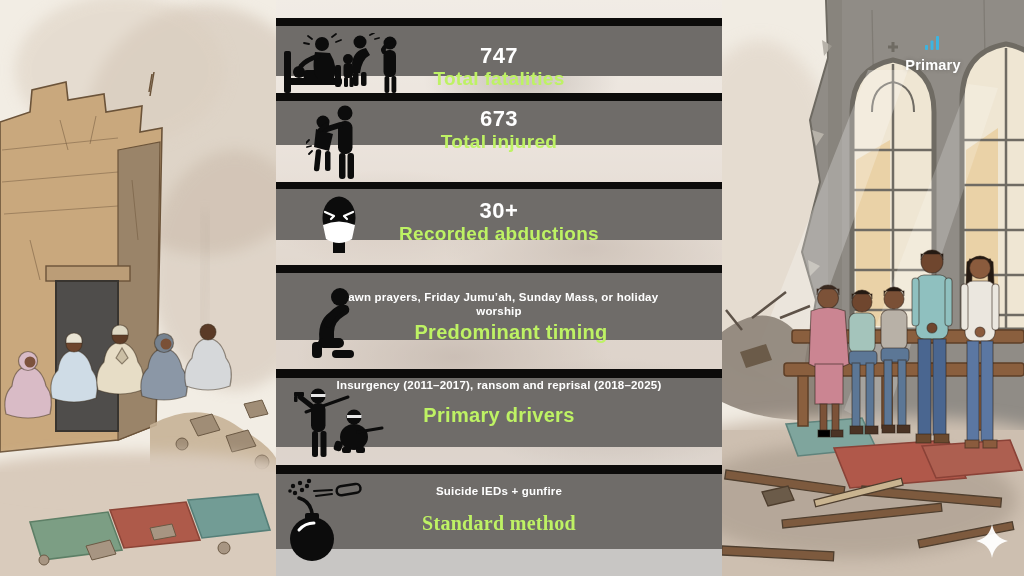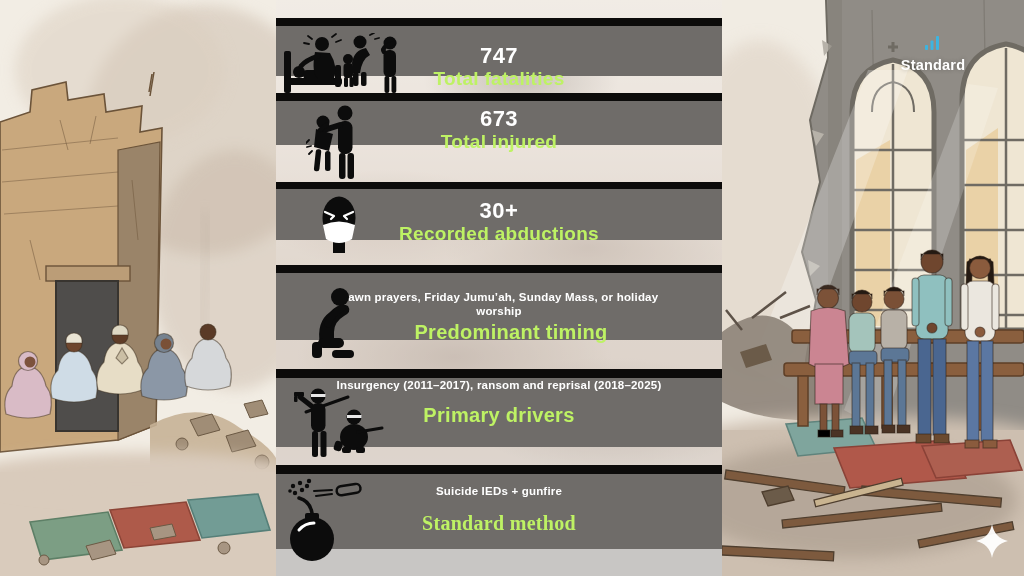"Standard" span.logo-text { text: Standard -> Primary }
